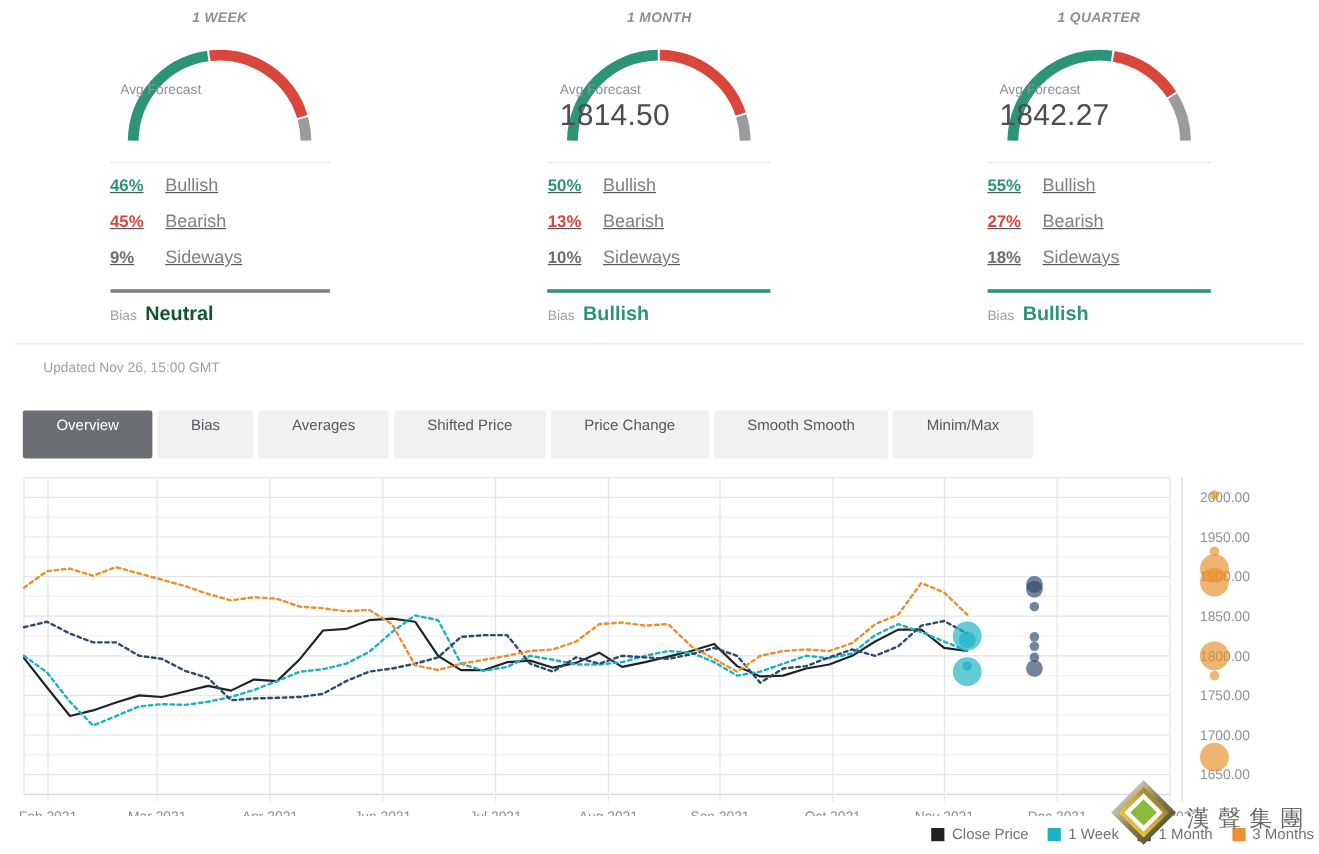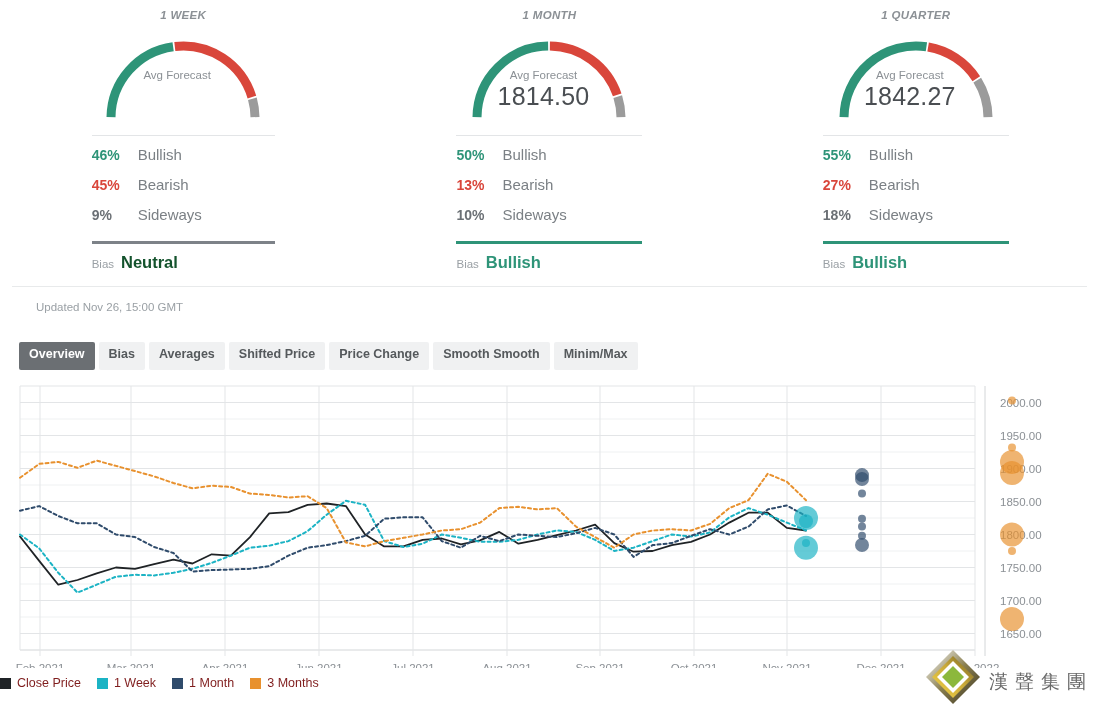"Avg Forecast" .gauge-text { text-align: center -> none }
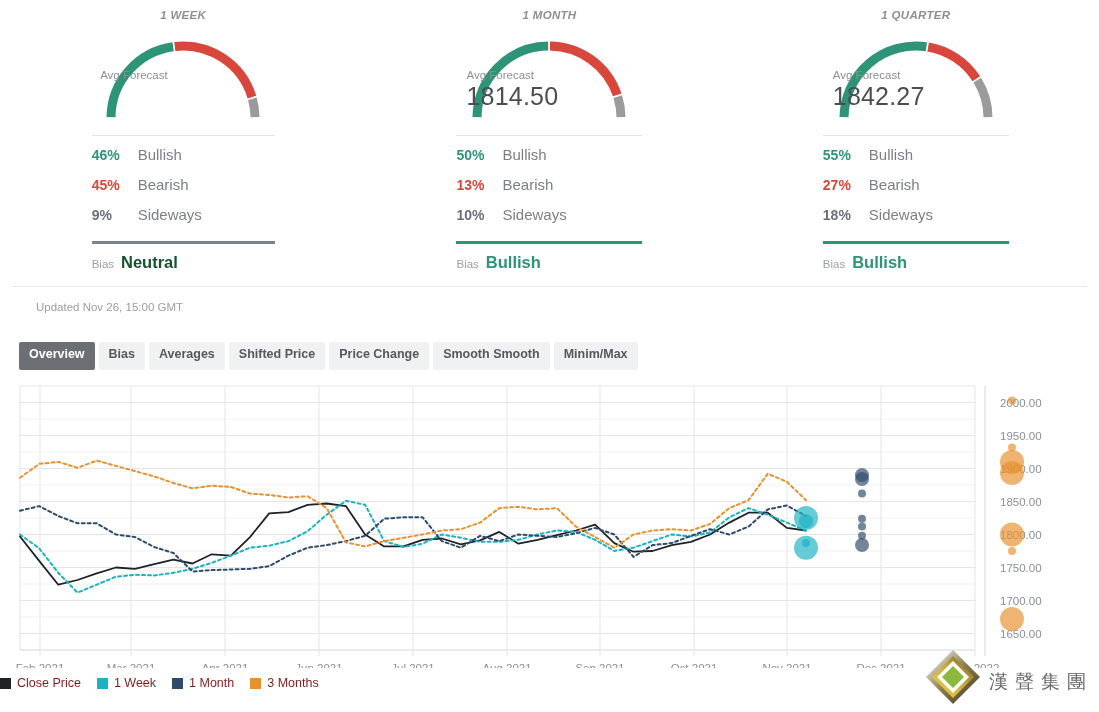"46%" .stat-row { text-decoration: none -> underline }
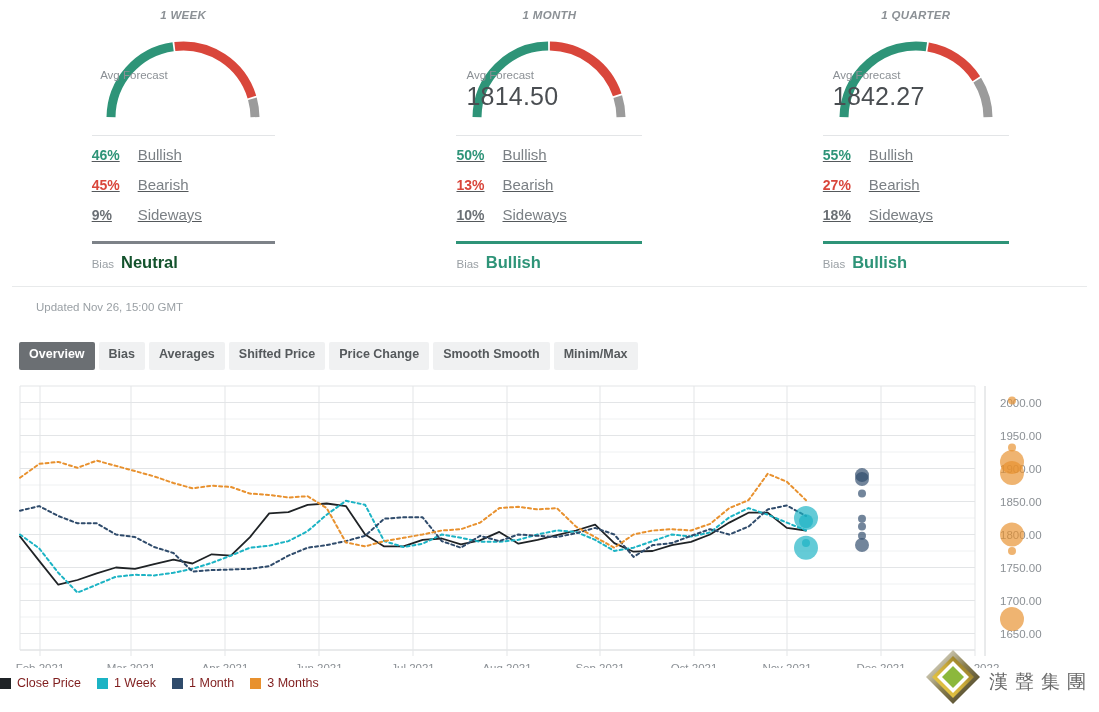"Overview" .tab { font-weight: bold -> normal; height: 28px -> 40px; padding: 0 10px -> 0 28px }
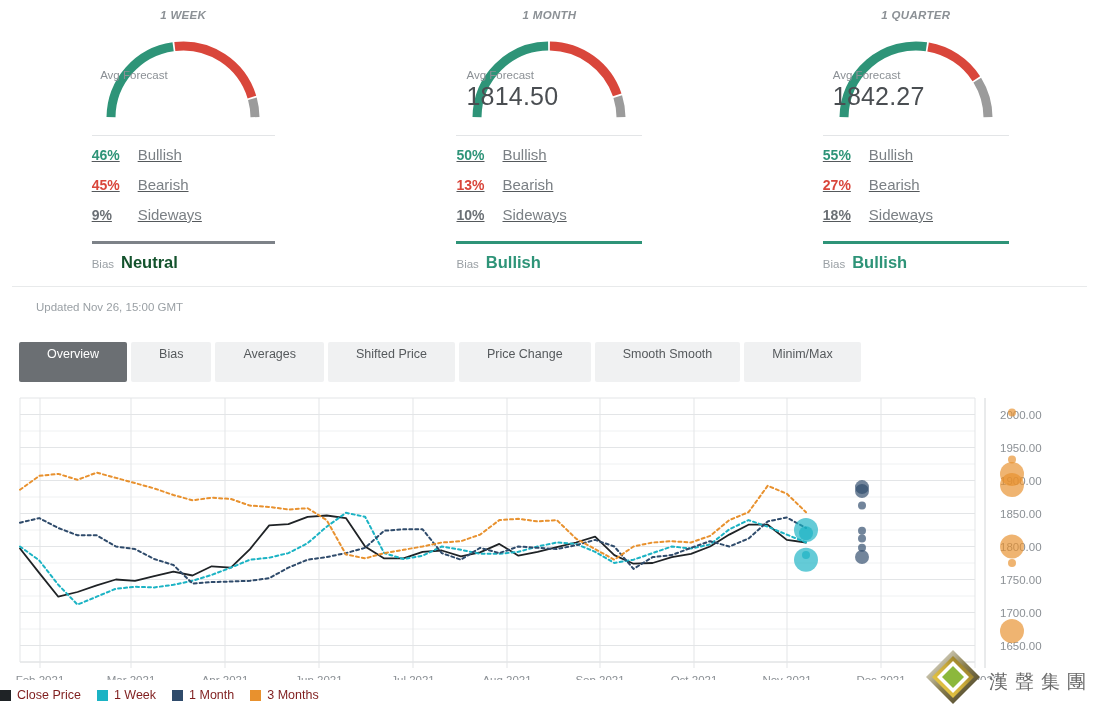"Close Price" .legend { color: #7f1d1d -> #737373; justify-content: flex-start -> flex-end }
